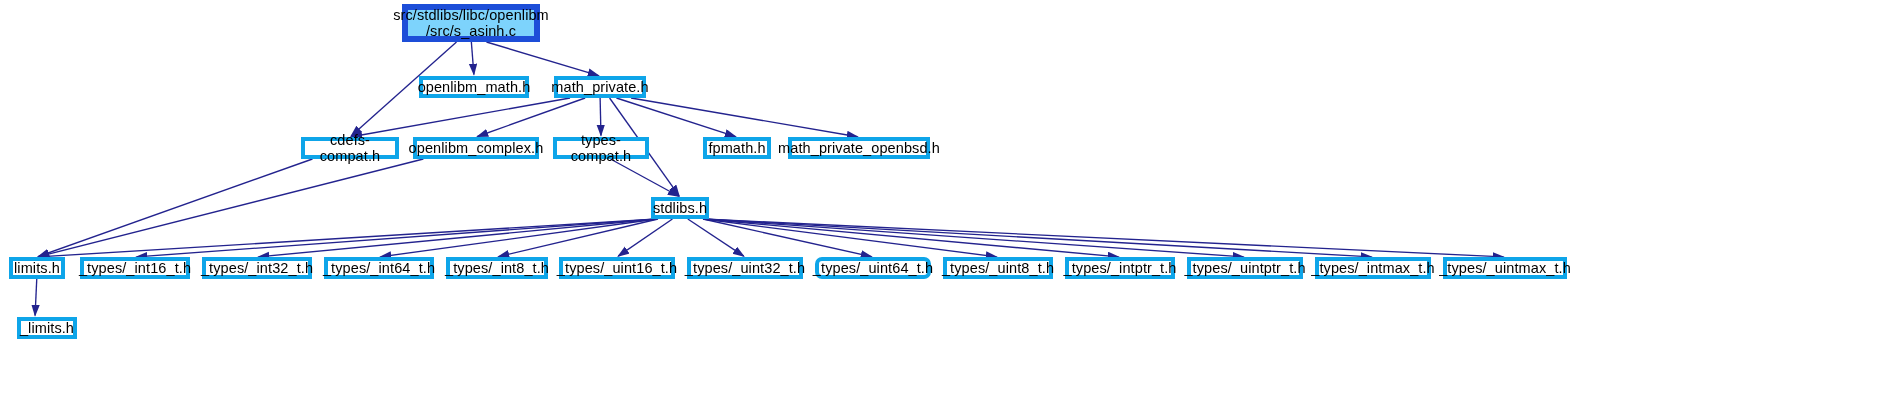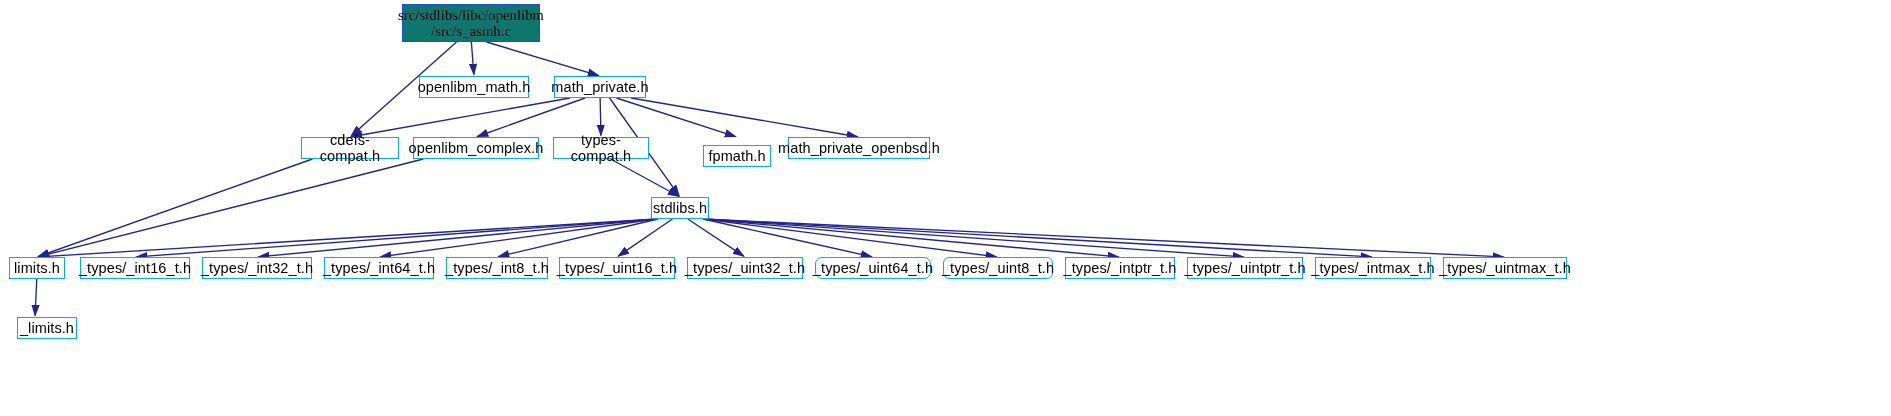"src/stdlibs/libc/openlibm" .node.root { background: #0f766e -> #7dd3fc; border: 1px solid #1d4ed8 -> 6px solid #1d4ed8; font-family: Liberation Serif, serif -> none }
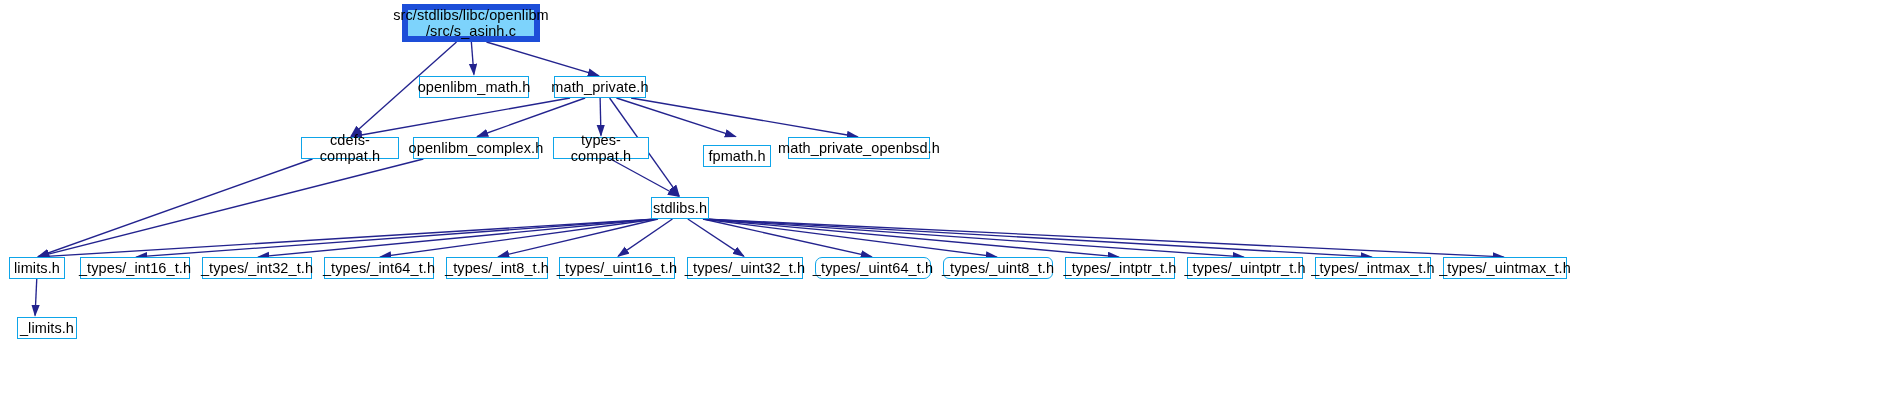"openlibm_math.h" .node { border: 1px solid #0ea5e9 -> 4px solid #0ea5e9 }
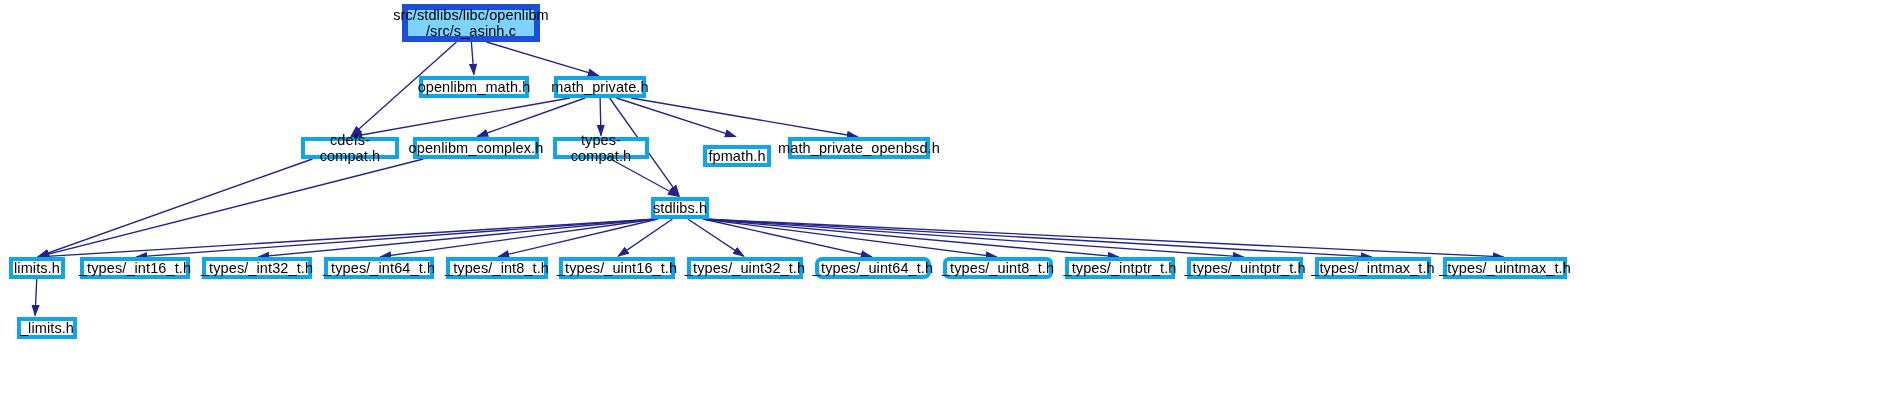"fpmath.h" div.node { margin-top: 8px -> none }
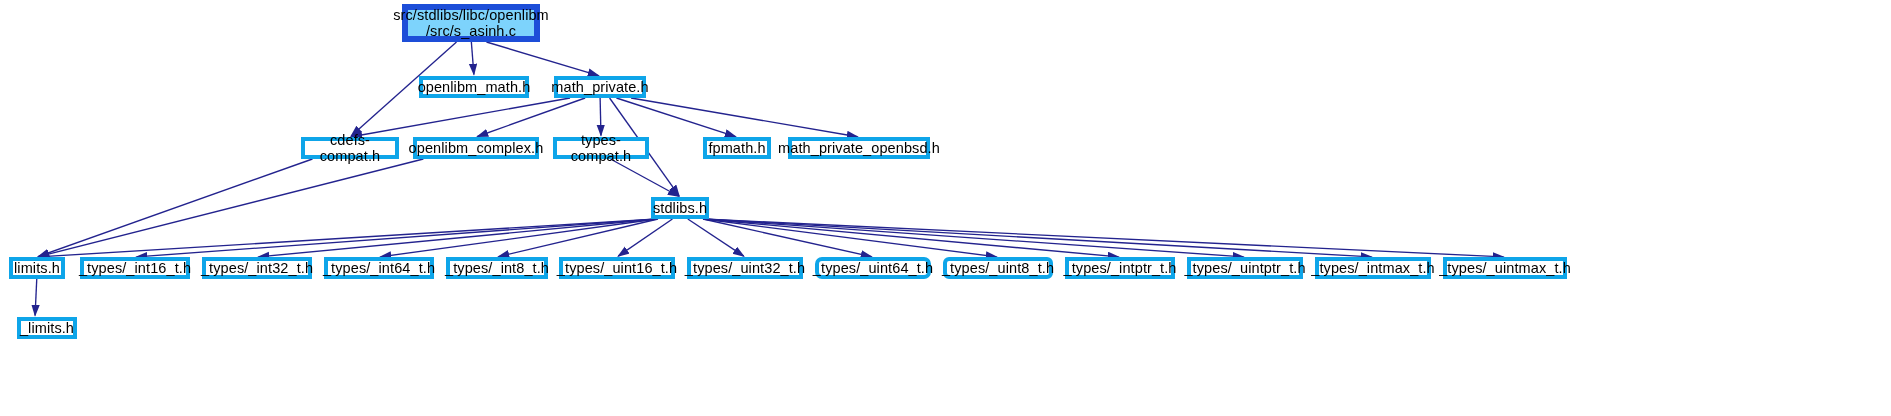"_types/_uint8_t.h" div.node { border-radius: 6px -> none }
